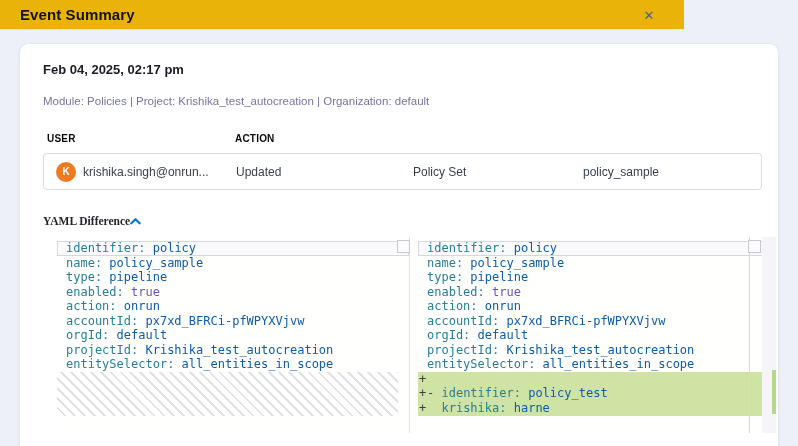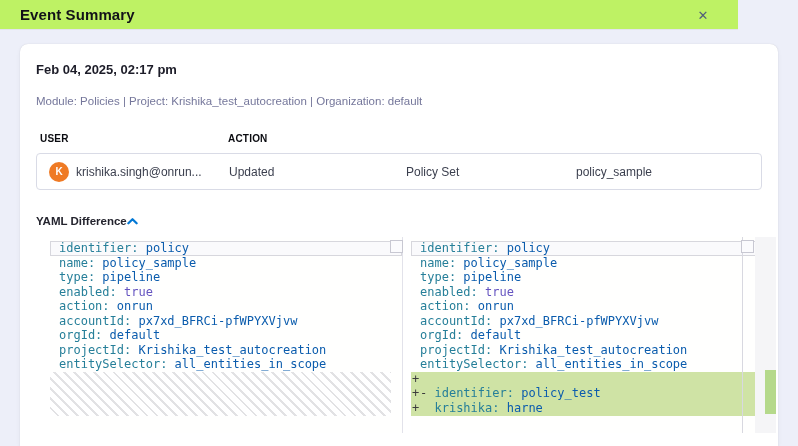"Event Summary" .topbar { background: #bef264 -> #eab308; width: 738px -> 684px }
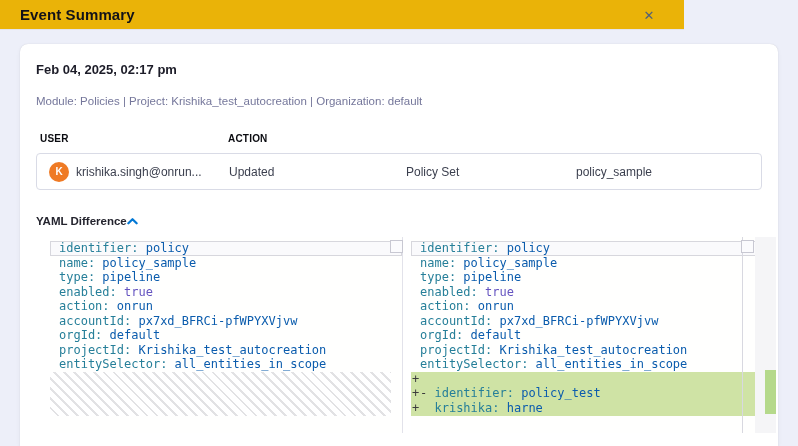"Feb 04, 2025, 02:17 pm" .card-inner { padding: 18px 16px 0 16px -> 18px 16px 0 23px }
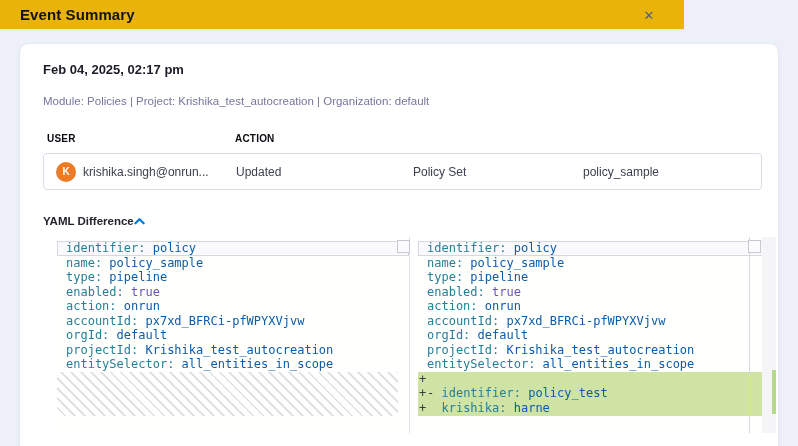"YAML Difference" .yaml-head { font-family: none -> Liberation Serif, serif }
